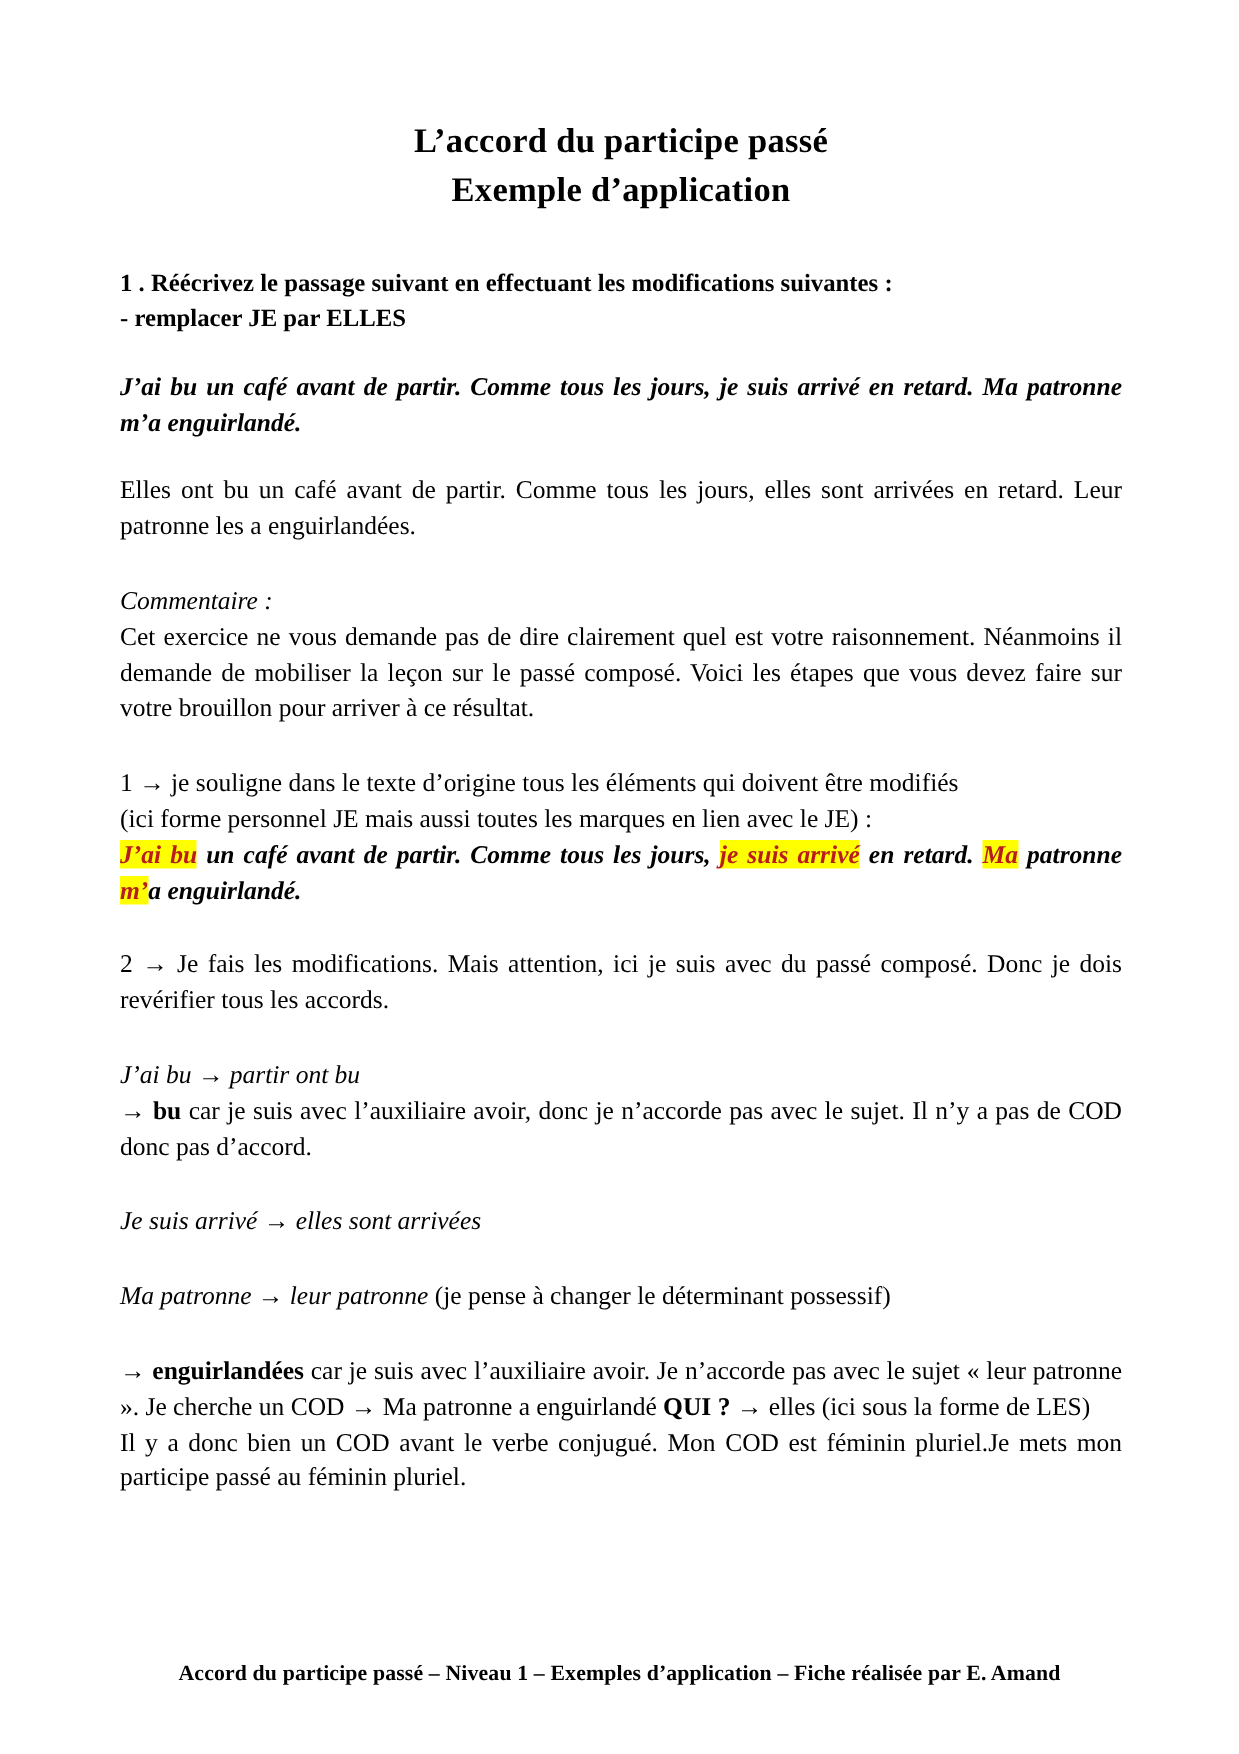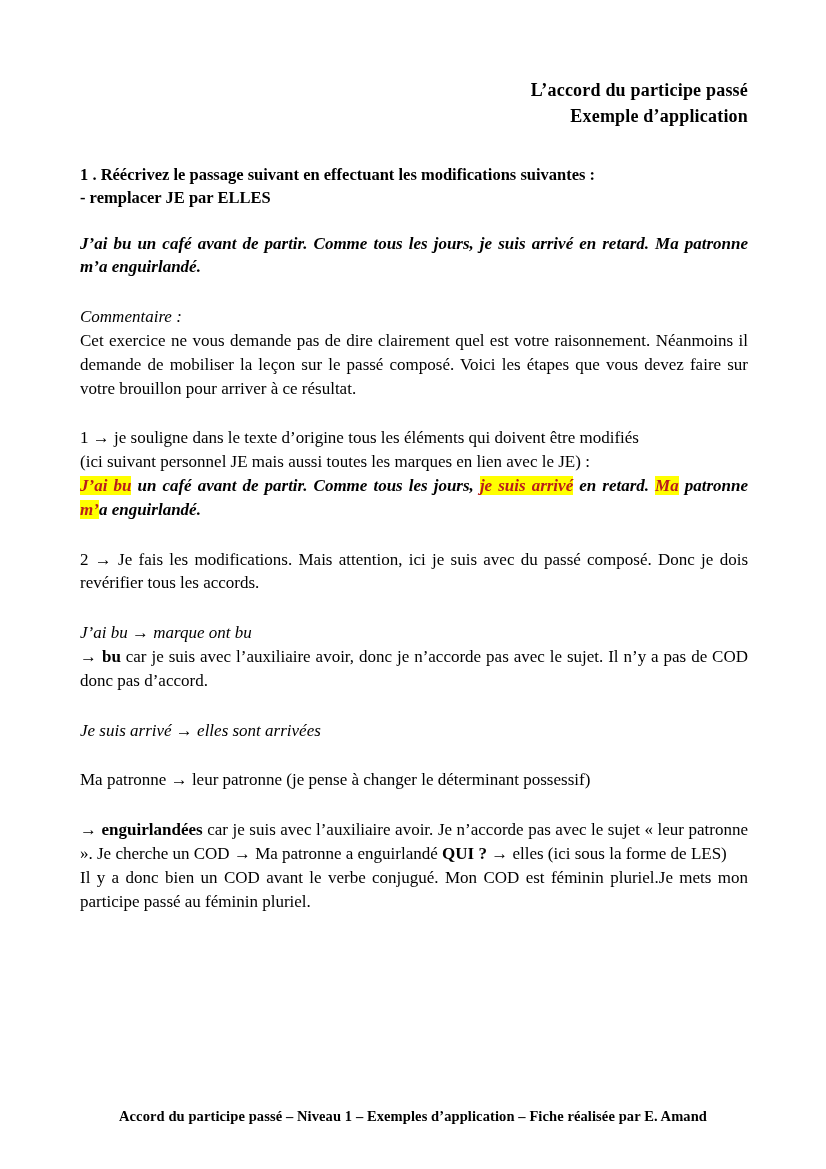"L’accord du participe passé" .title-block { font-size: 18px -> 23px; text-align: right -> center }
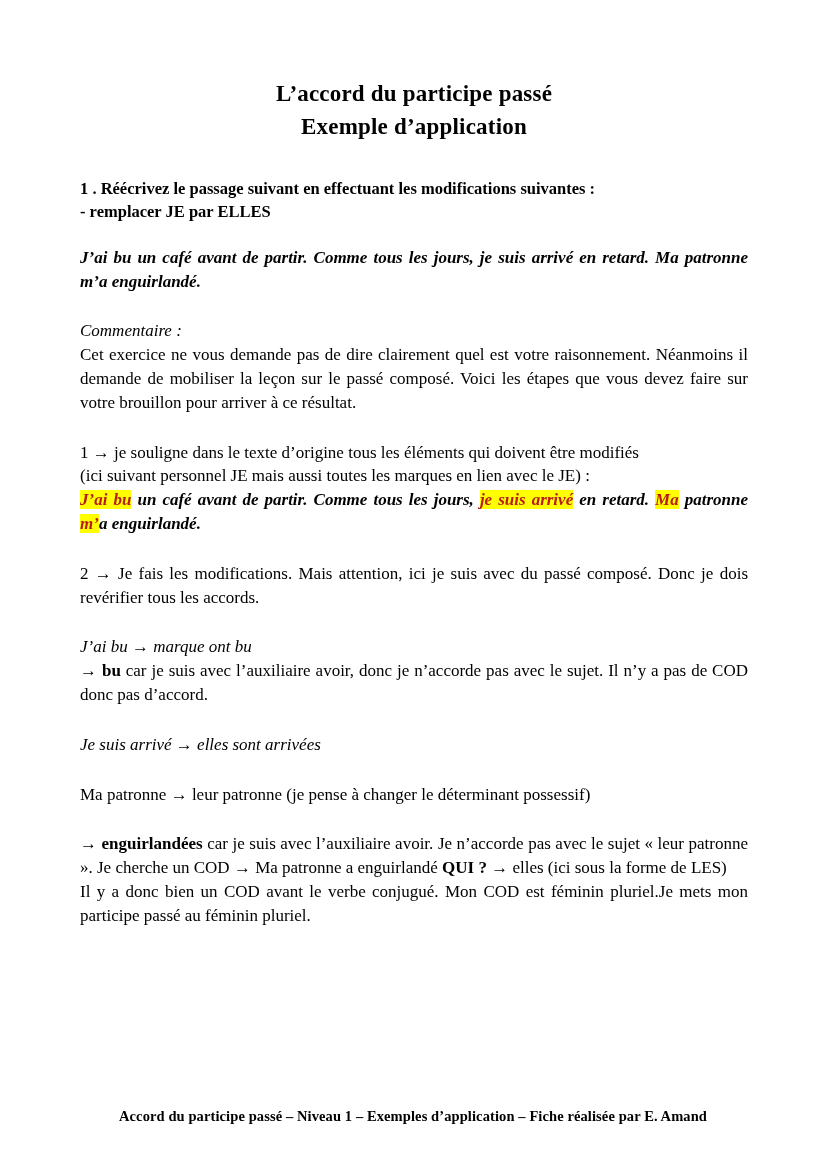"Elles ont bu un café" p.block { html: none -> <p>Elles ont bu un café avant de partir. Comme tous les jours, elles sont arrivées en retard. Leur patronne les a enguirlandées.</p> }
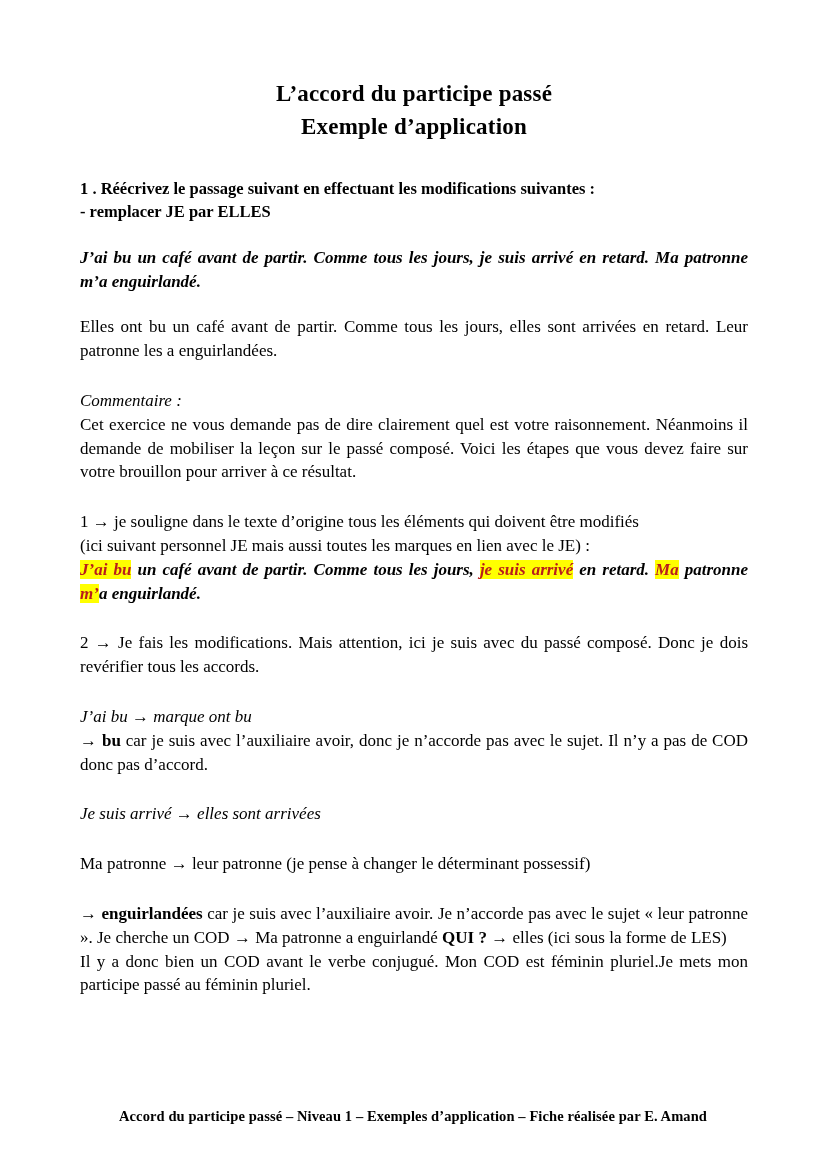"(ici suivant personnel JE mais" span.nowrapline { text: suivant -> forme }
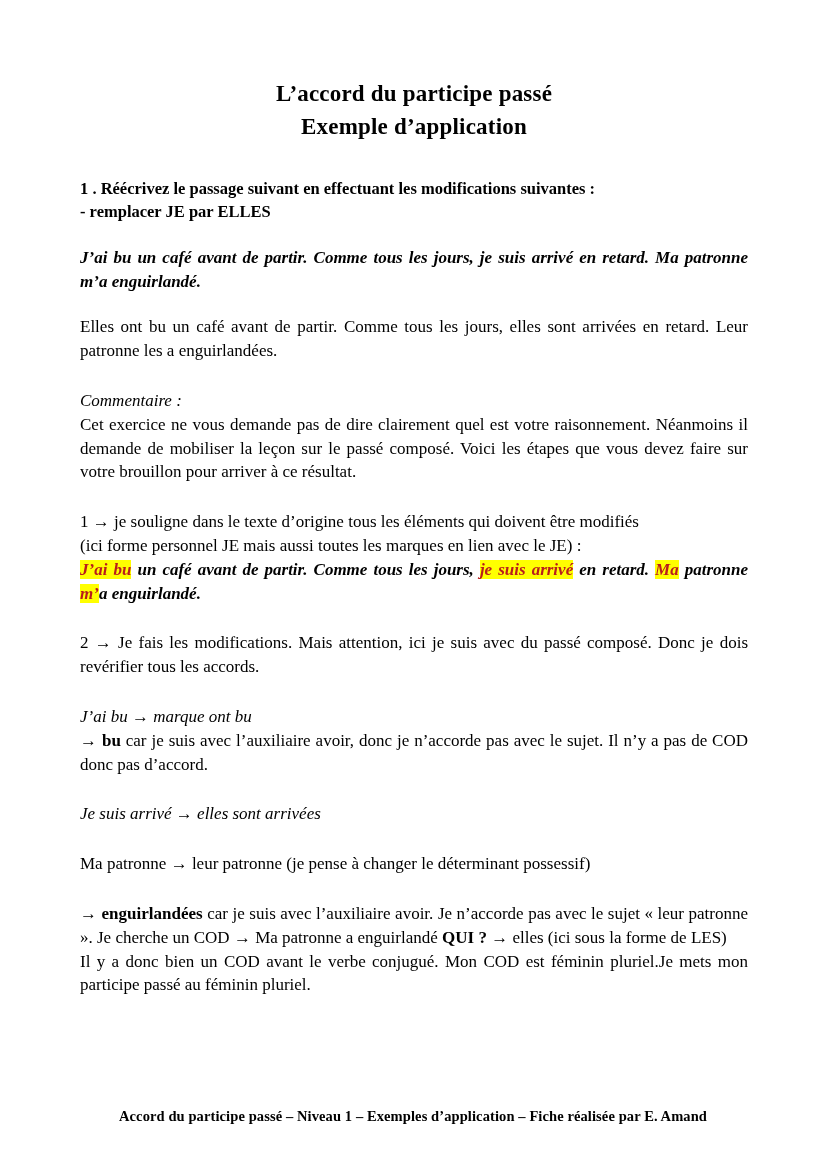"J’ai bu → marque ont" span.head { text: marque -> partir }
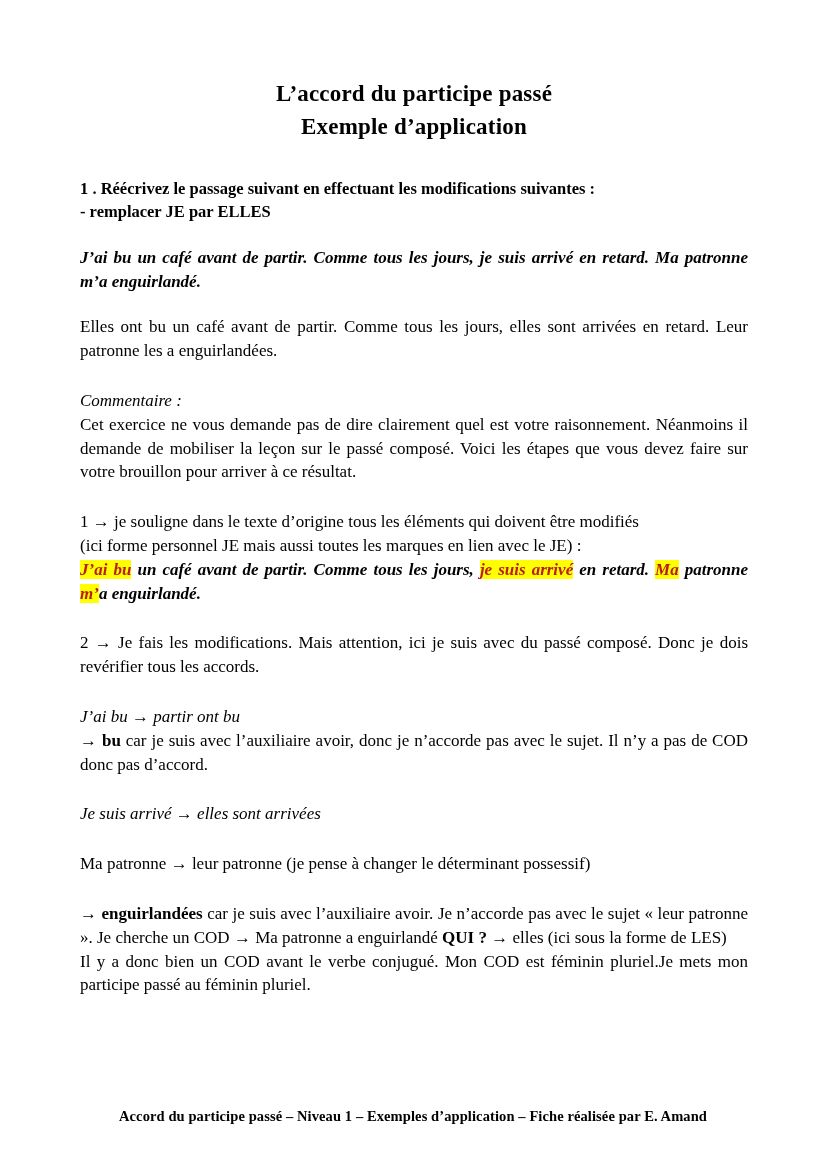"Ma patronne → leur patronne" .ital { font-style: none -> italic }
